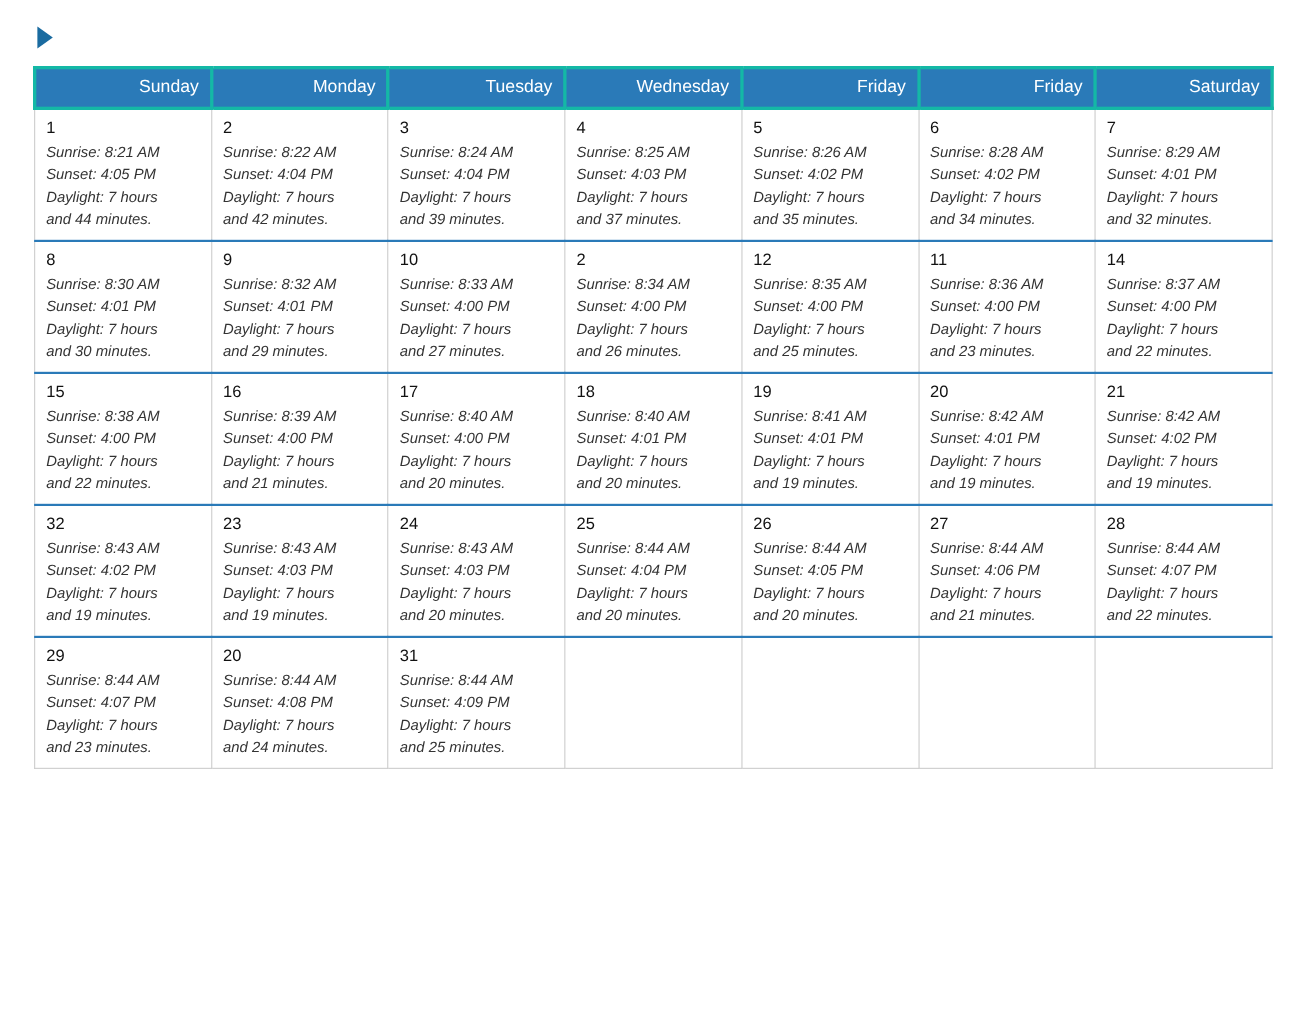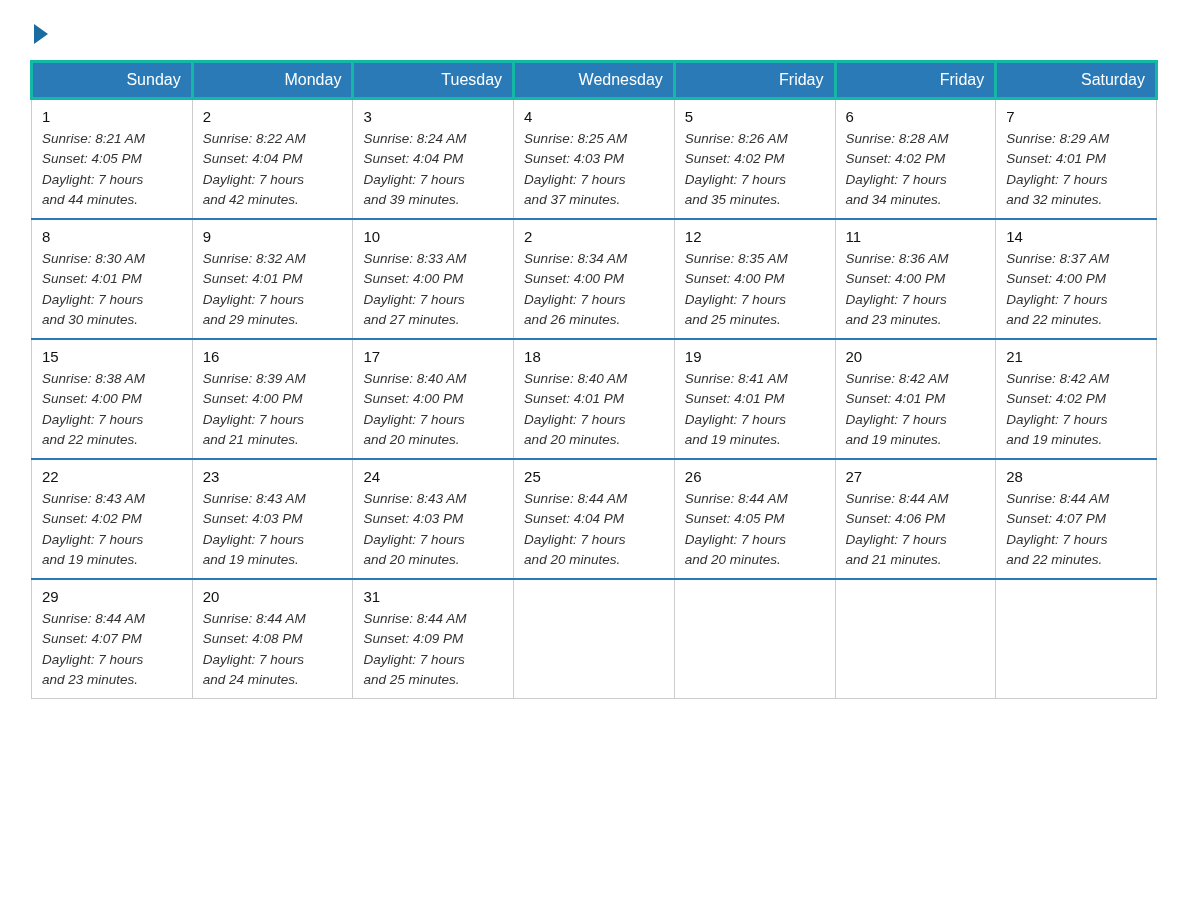"22" span.day-num { text: 22 -> 32 }
